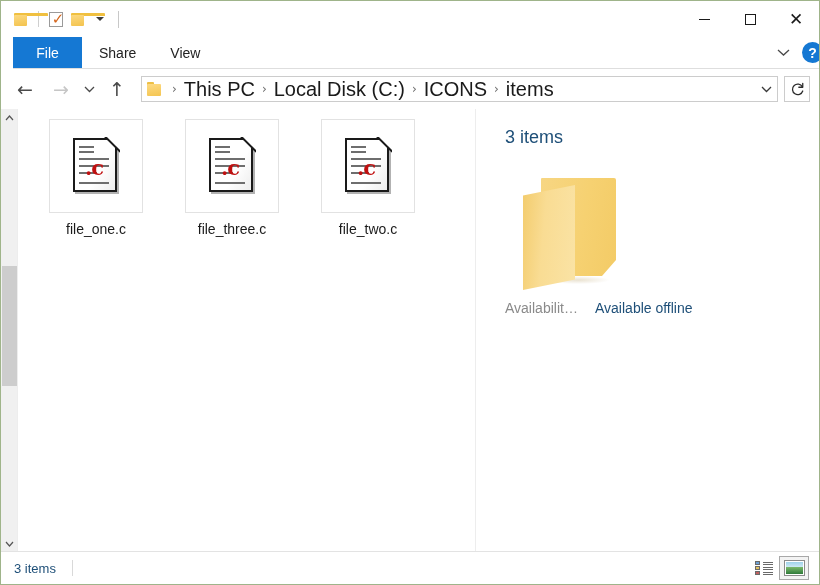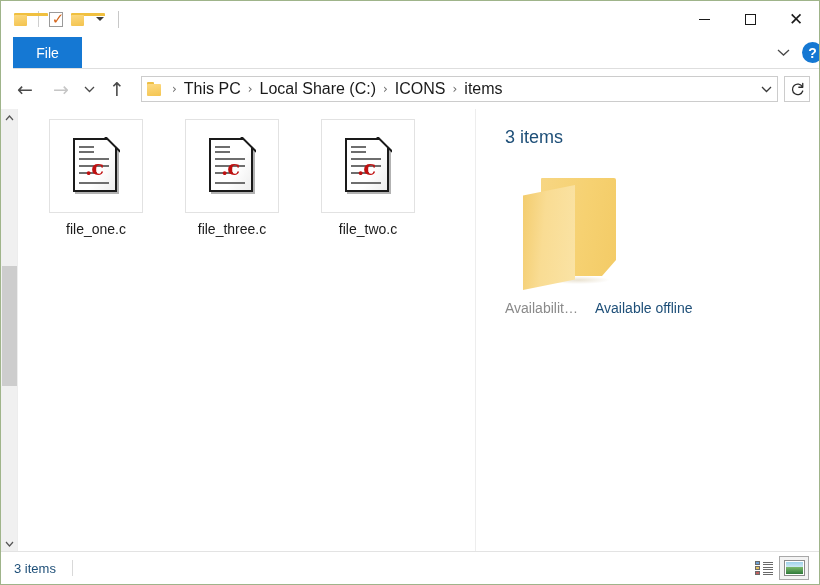"Share" div.tab { html: none -> <div>Share</div> }
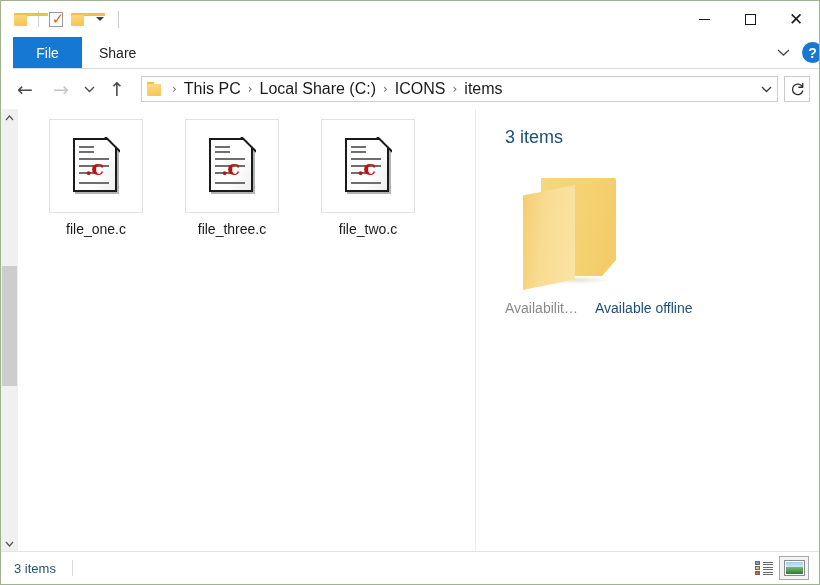"View" div.tab { html: none -> <div>View</div> }
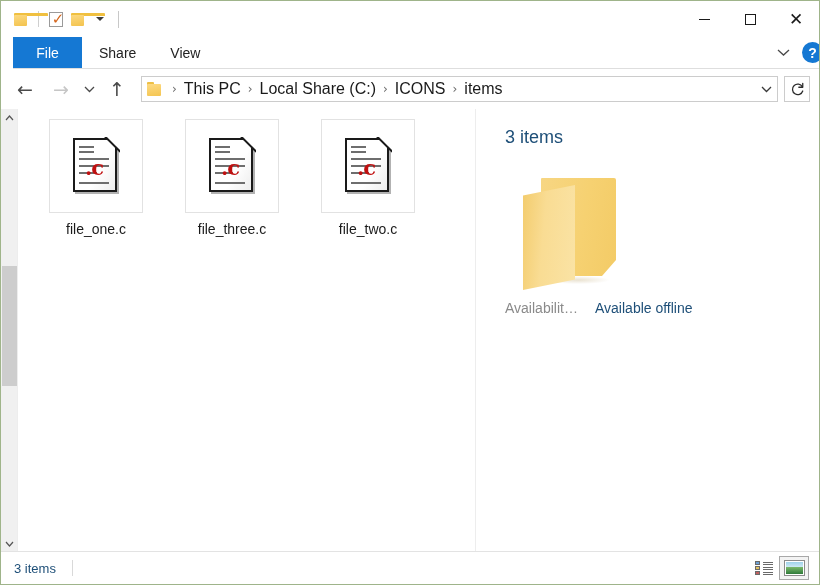"This PC" .crumb { font-size: 16px -> 20px }
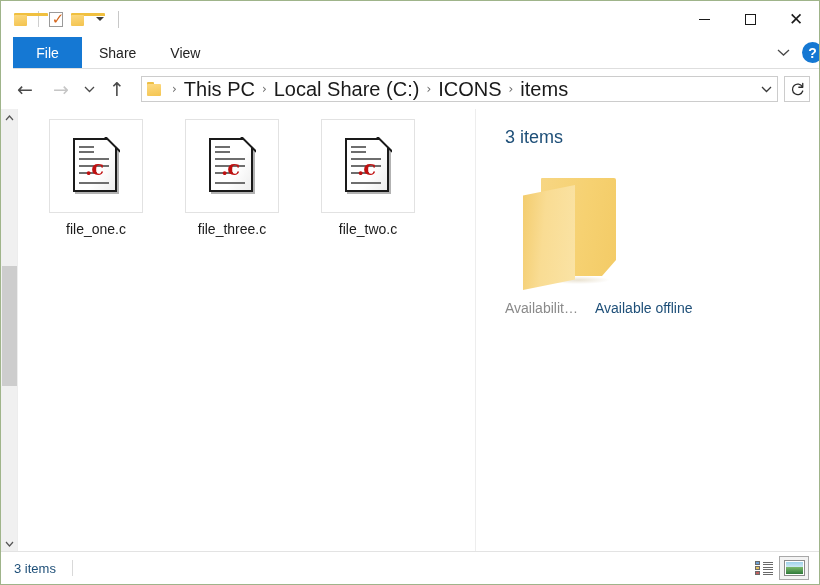"Local Share (C:)" span.crumb { text: Share -> Disk }
